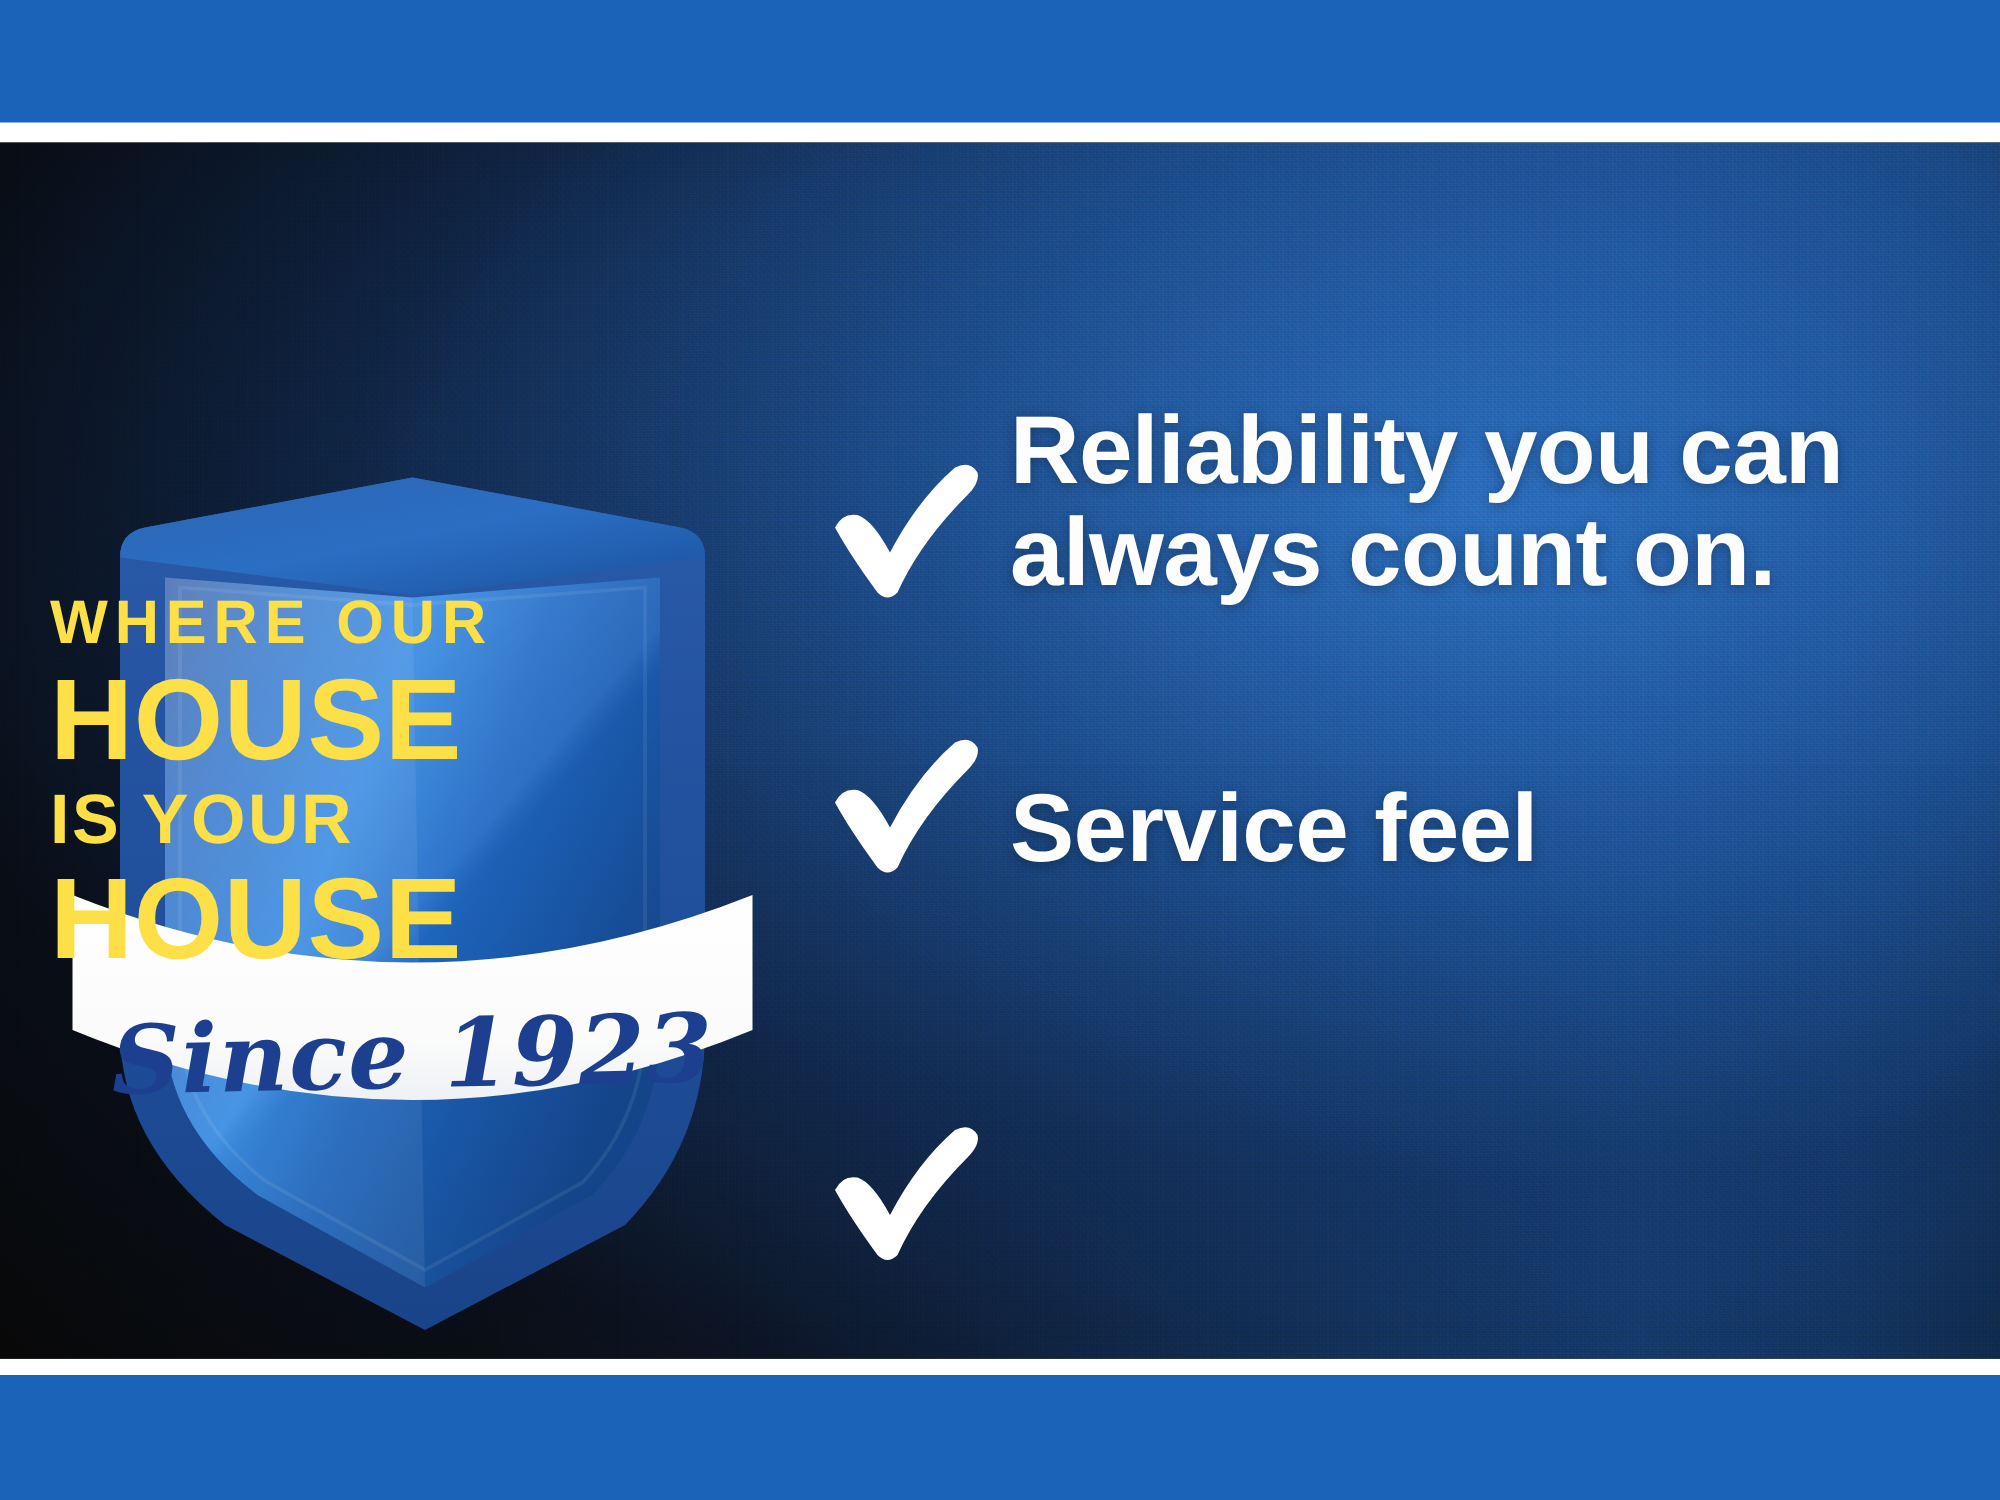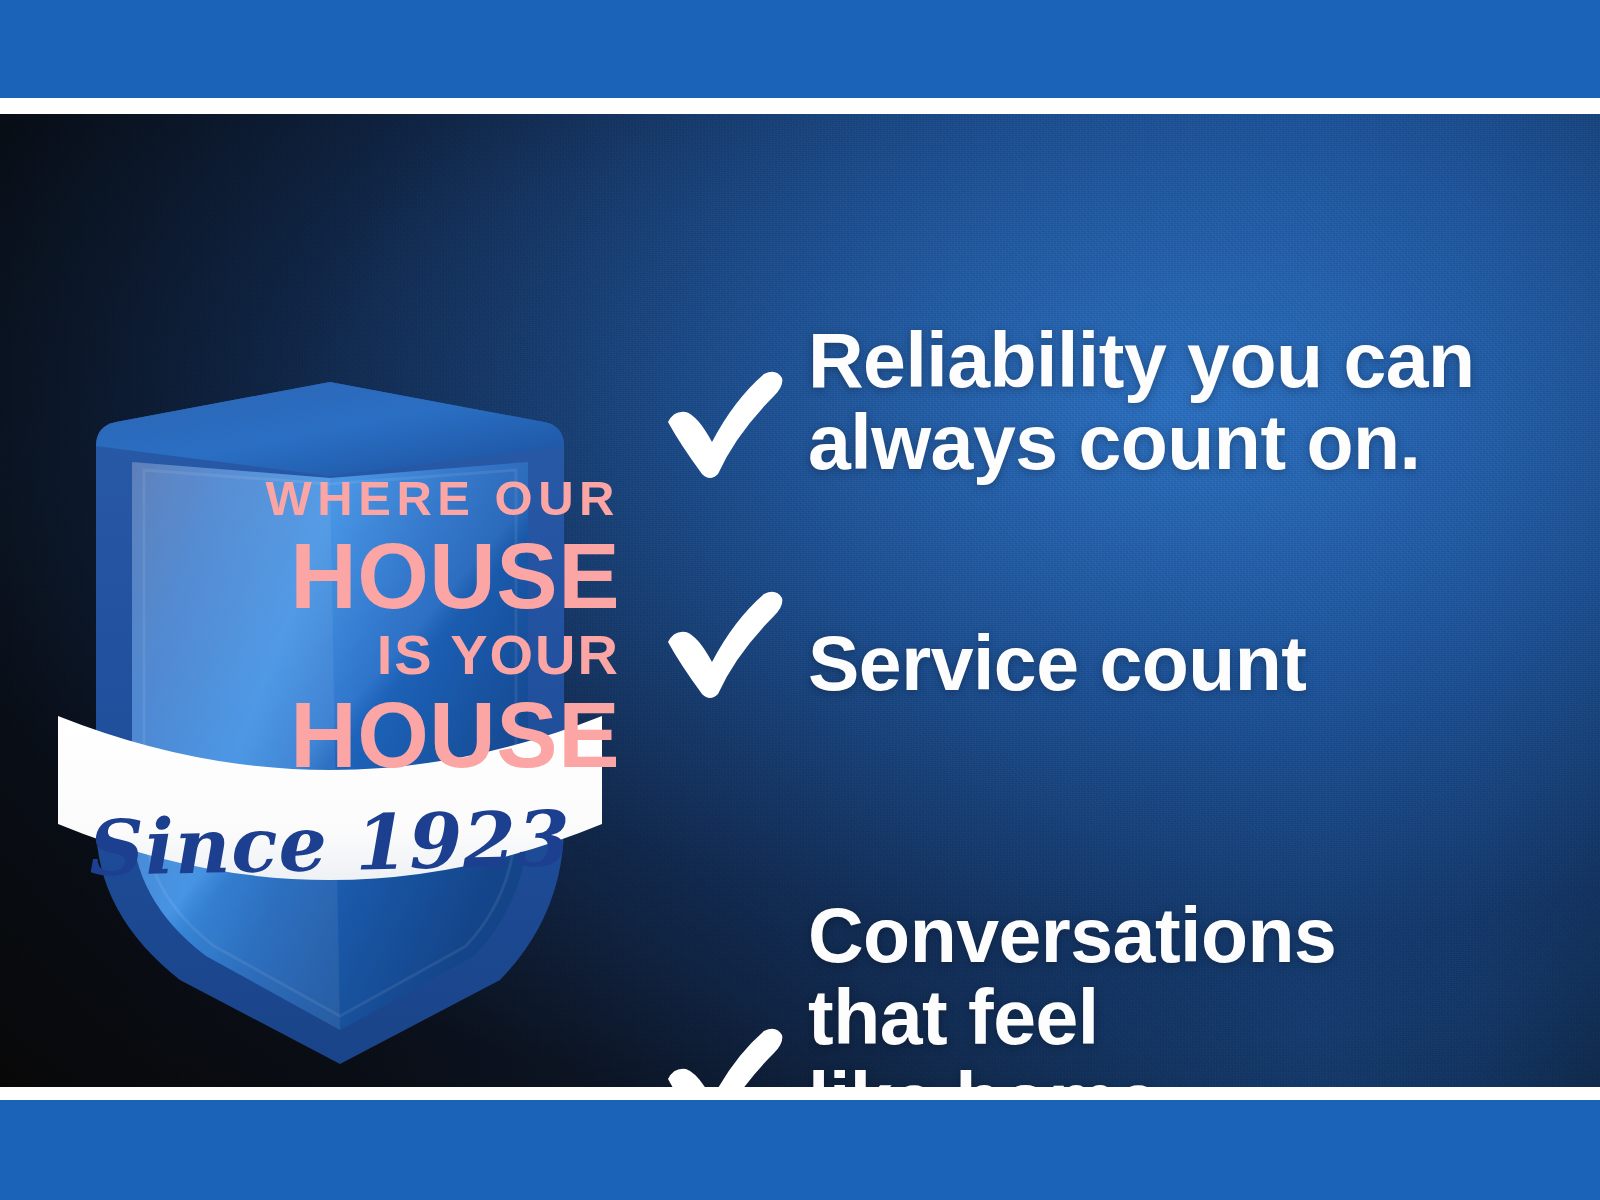"WHERE OUR" .bt { color: #fca5a5 -> #fde047; text-align: right -> left }
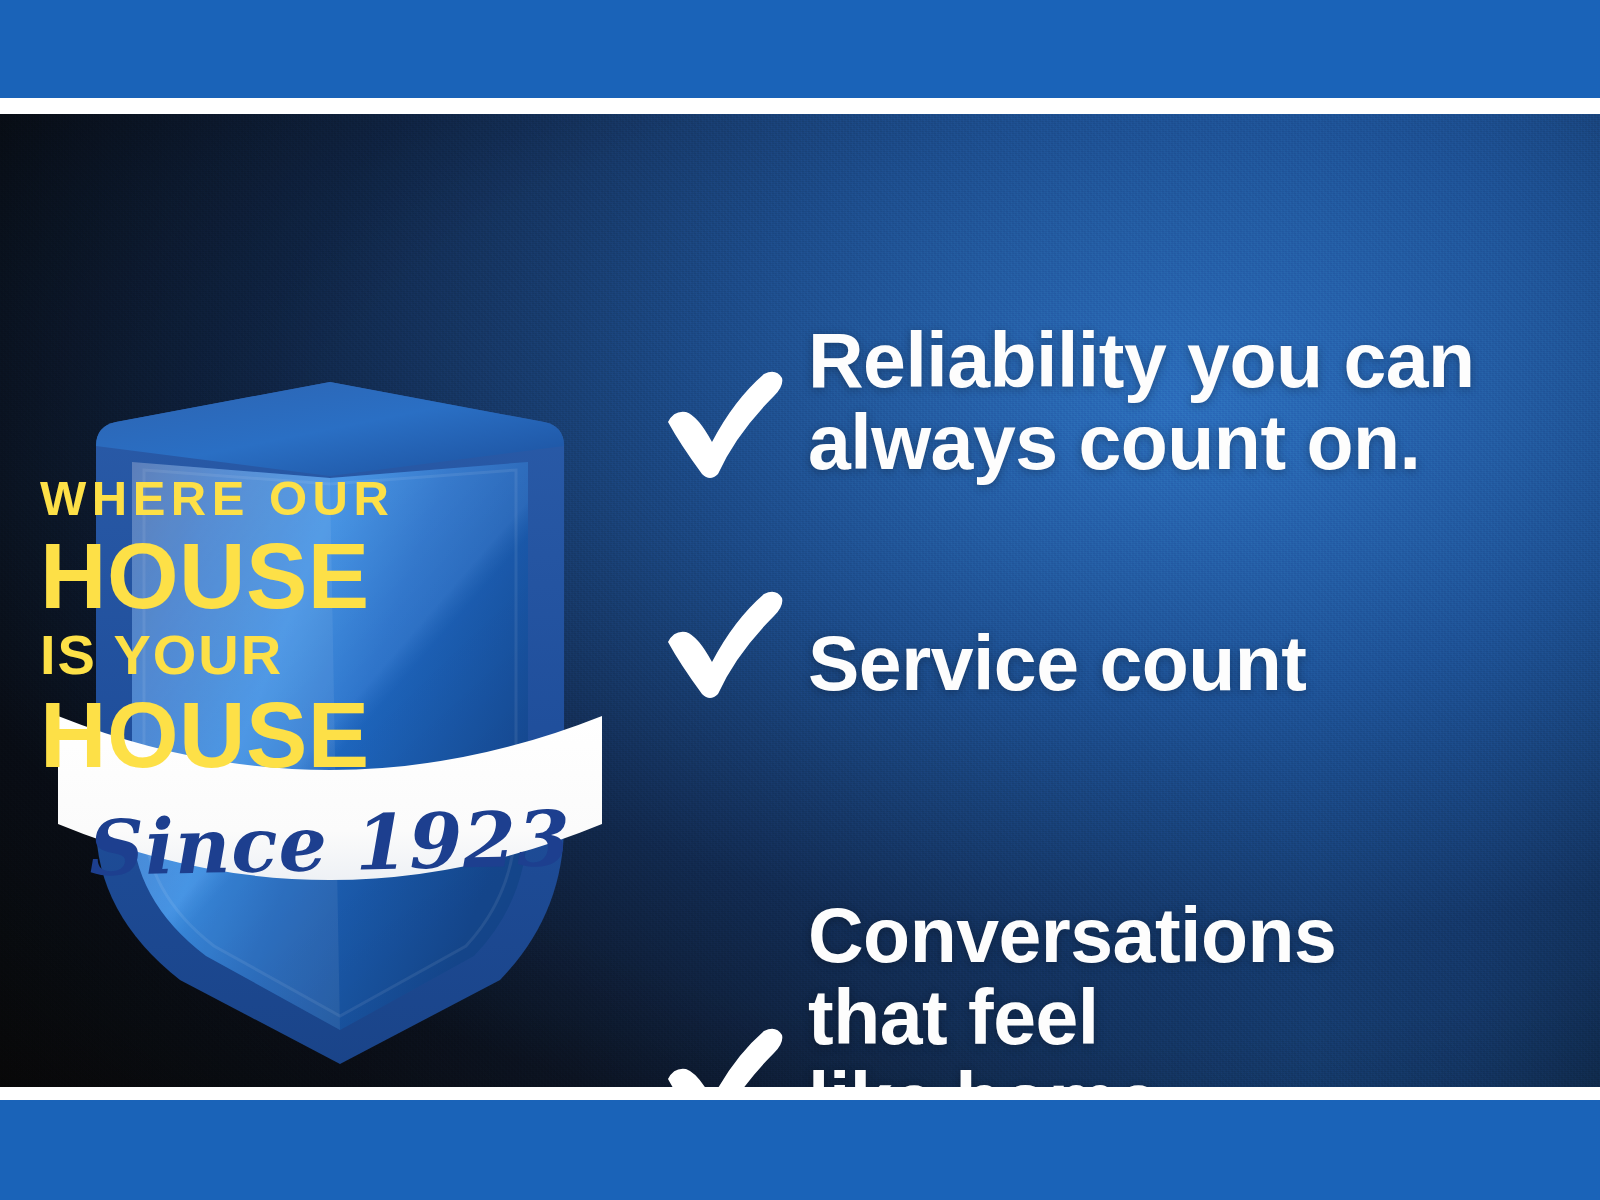"Service count" span { text: count -> feel }
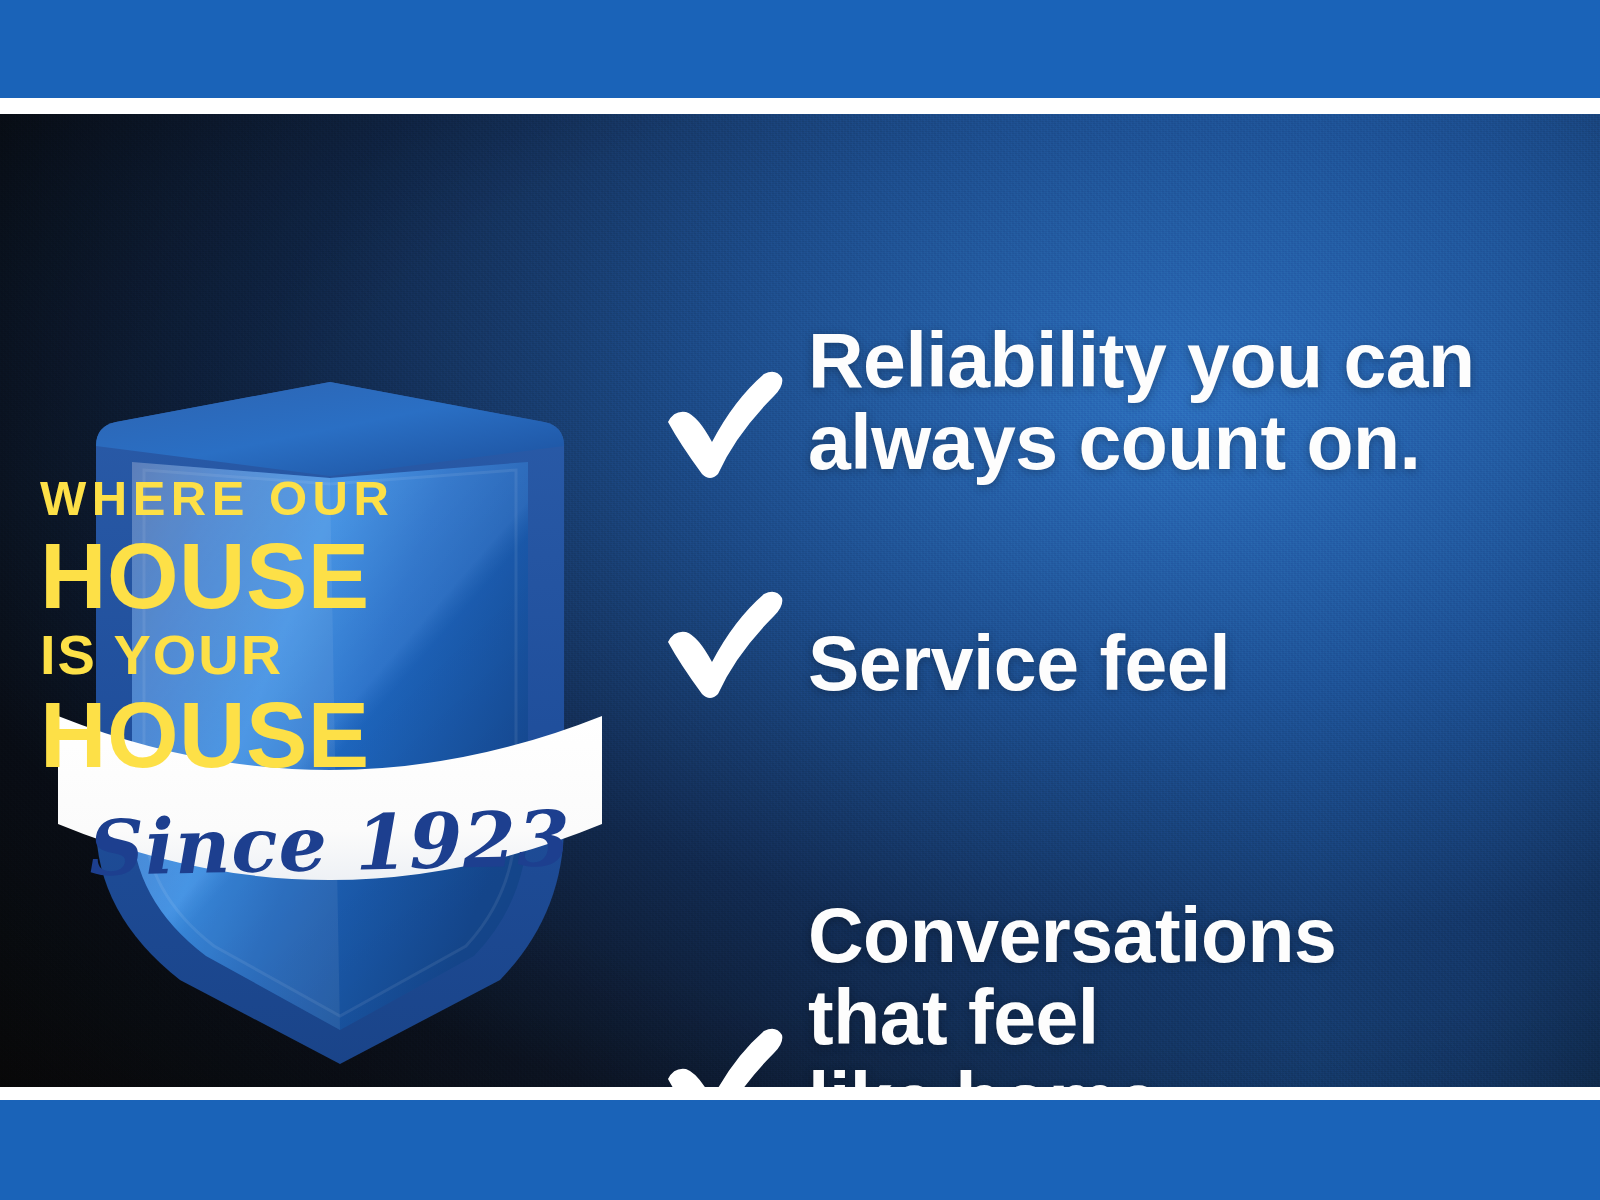"Conversations" div.btext { html: <div> <span>Conversations</span> <span>that feel</span> <span>like home.</span> </div> -> none }
